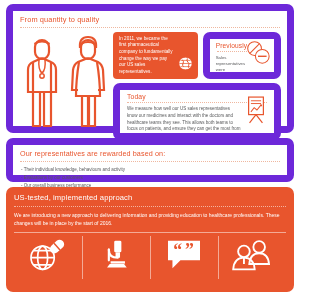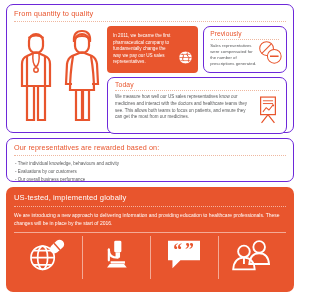"From quantity to quality" .card { border: 1px solid #6d28d9 -> 7px solid #6d28d9 }
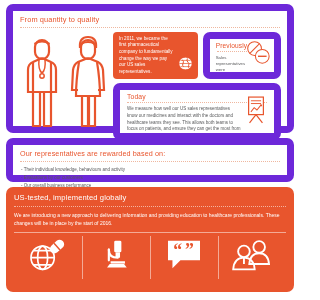"US-tested, implemented globally" div.card-title { text: globally -> approach }
